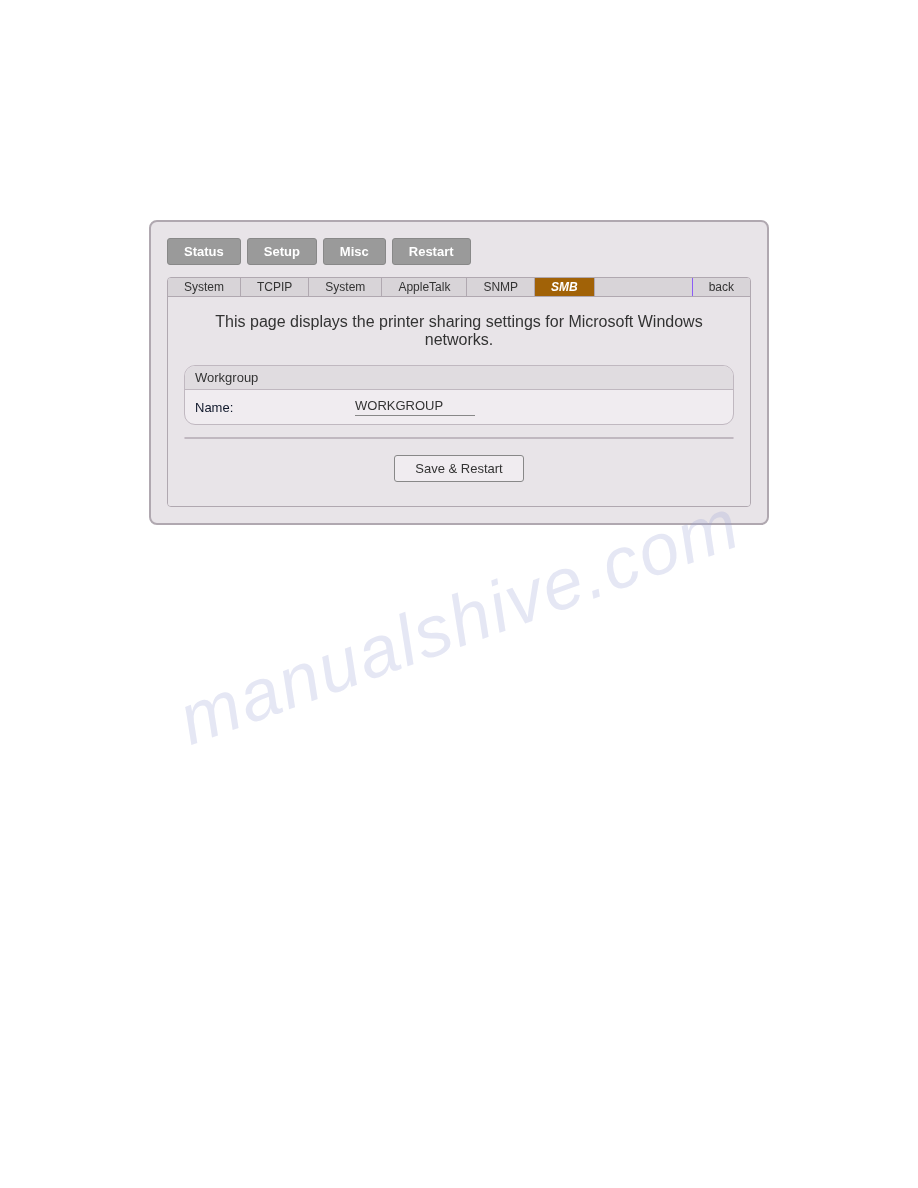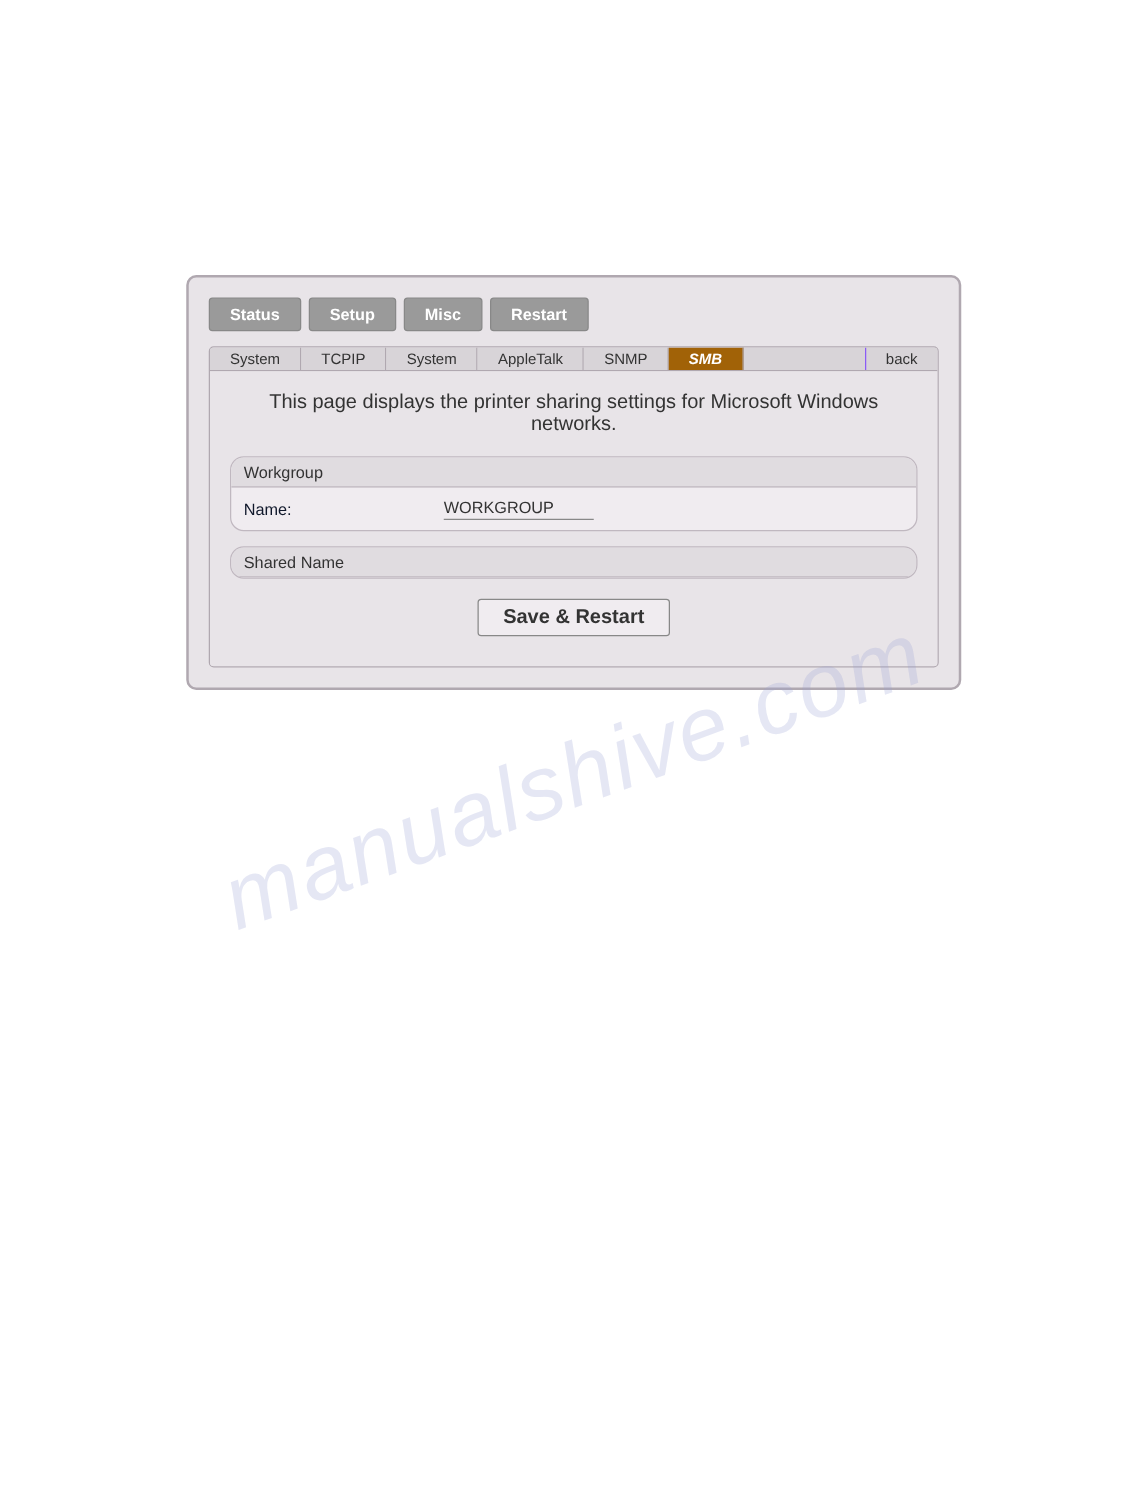"Shared Name" div.section-header { html: <div>Shared Name</div> -> none }
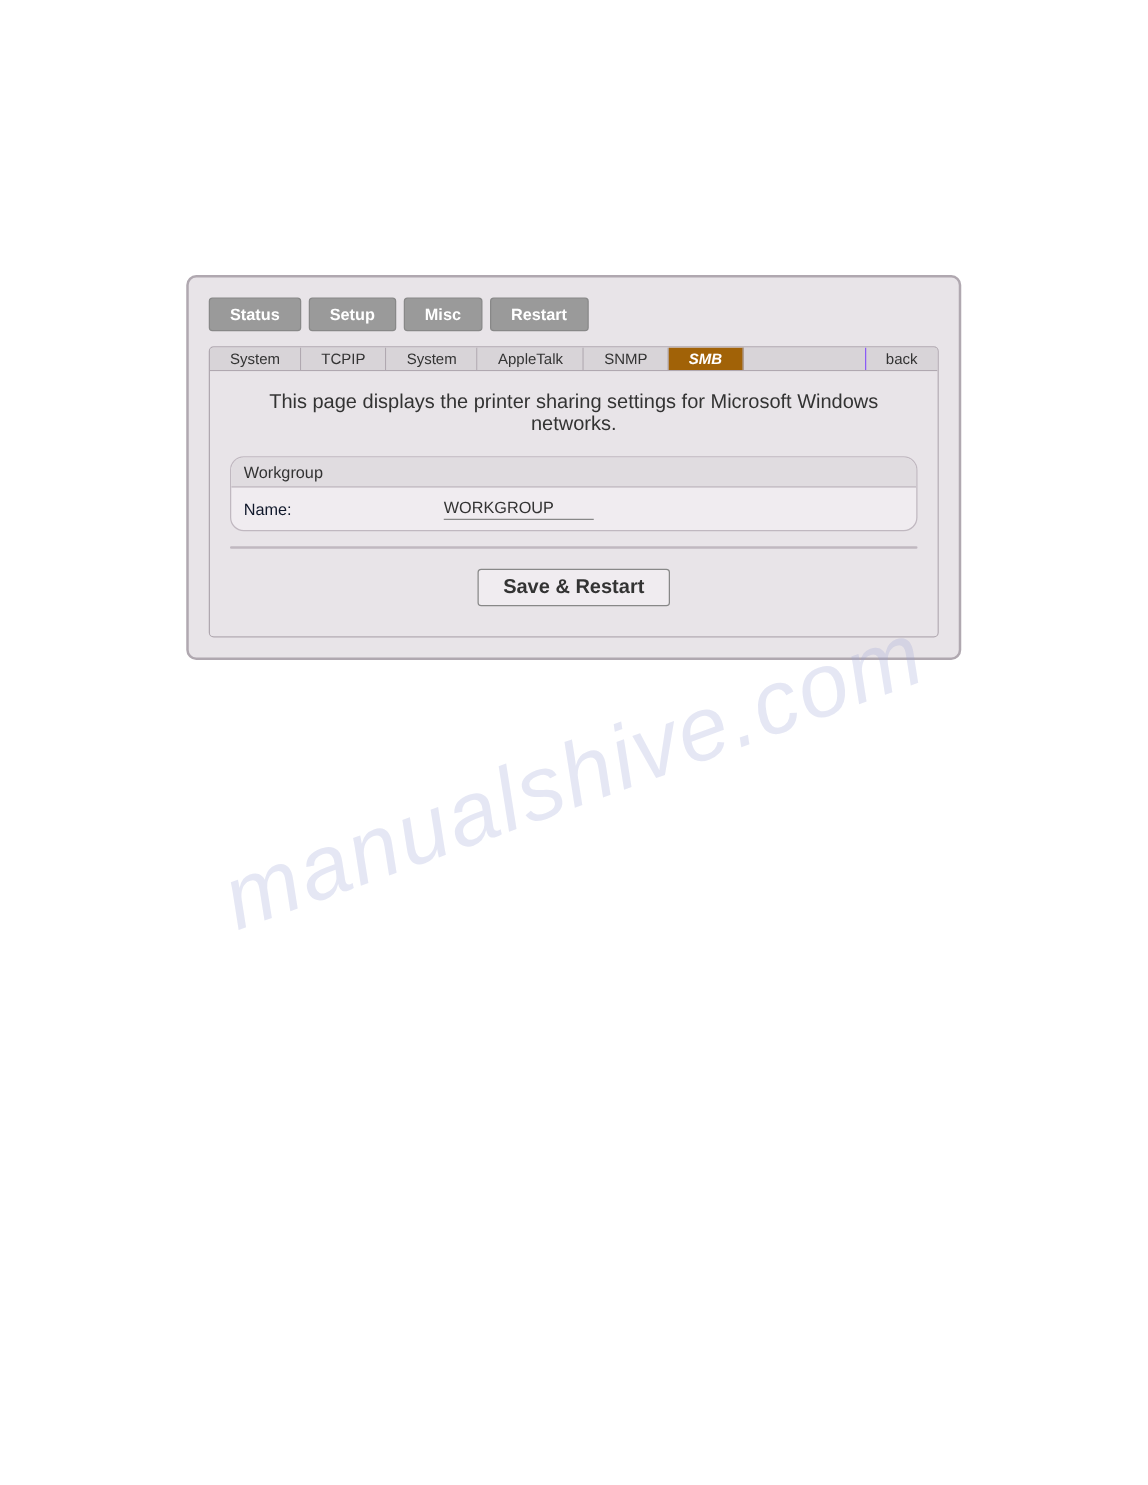"Save & Restart" .save-restart-button { font-size: 16px -> 13px; font-weight: bold -> none }
